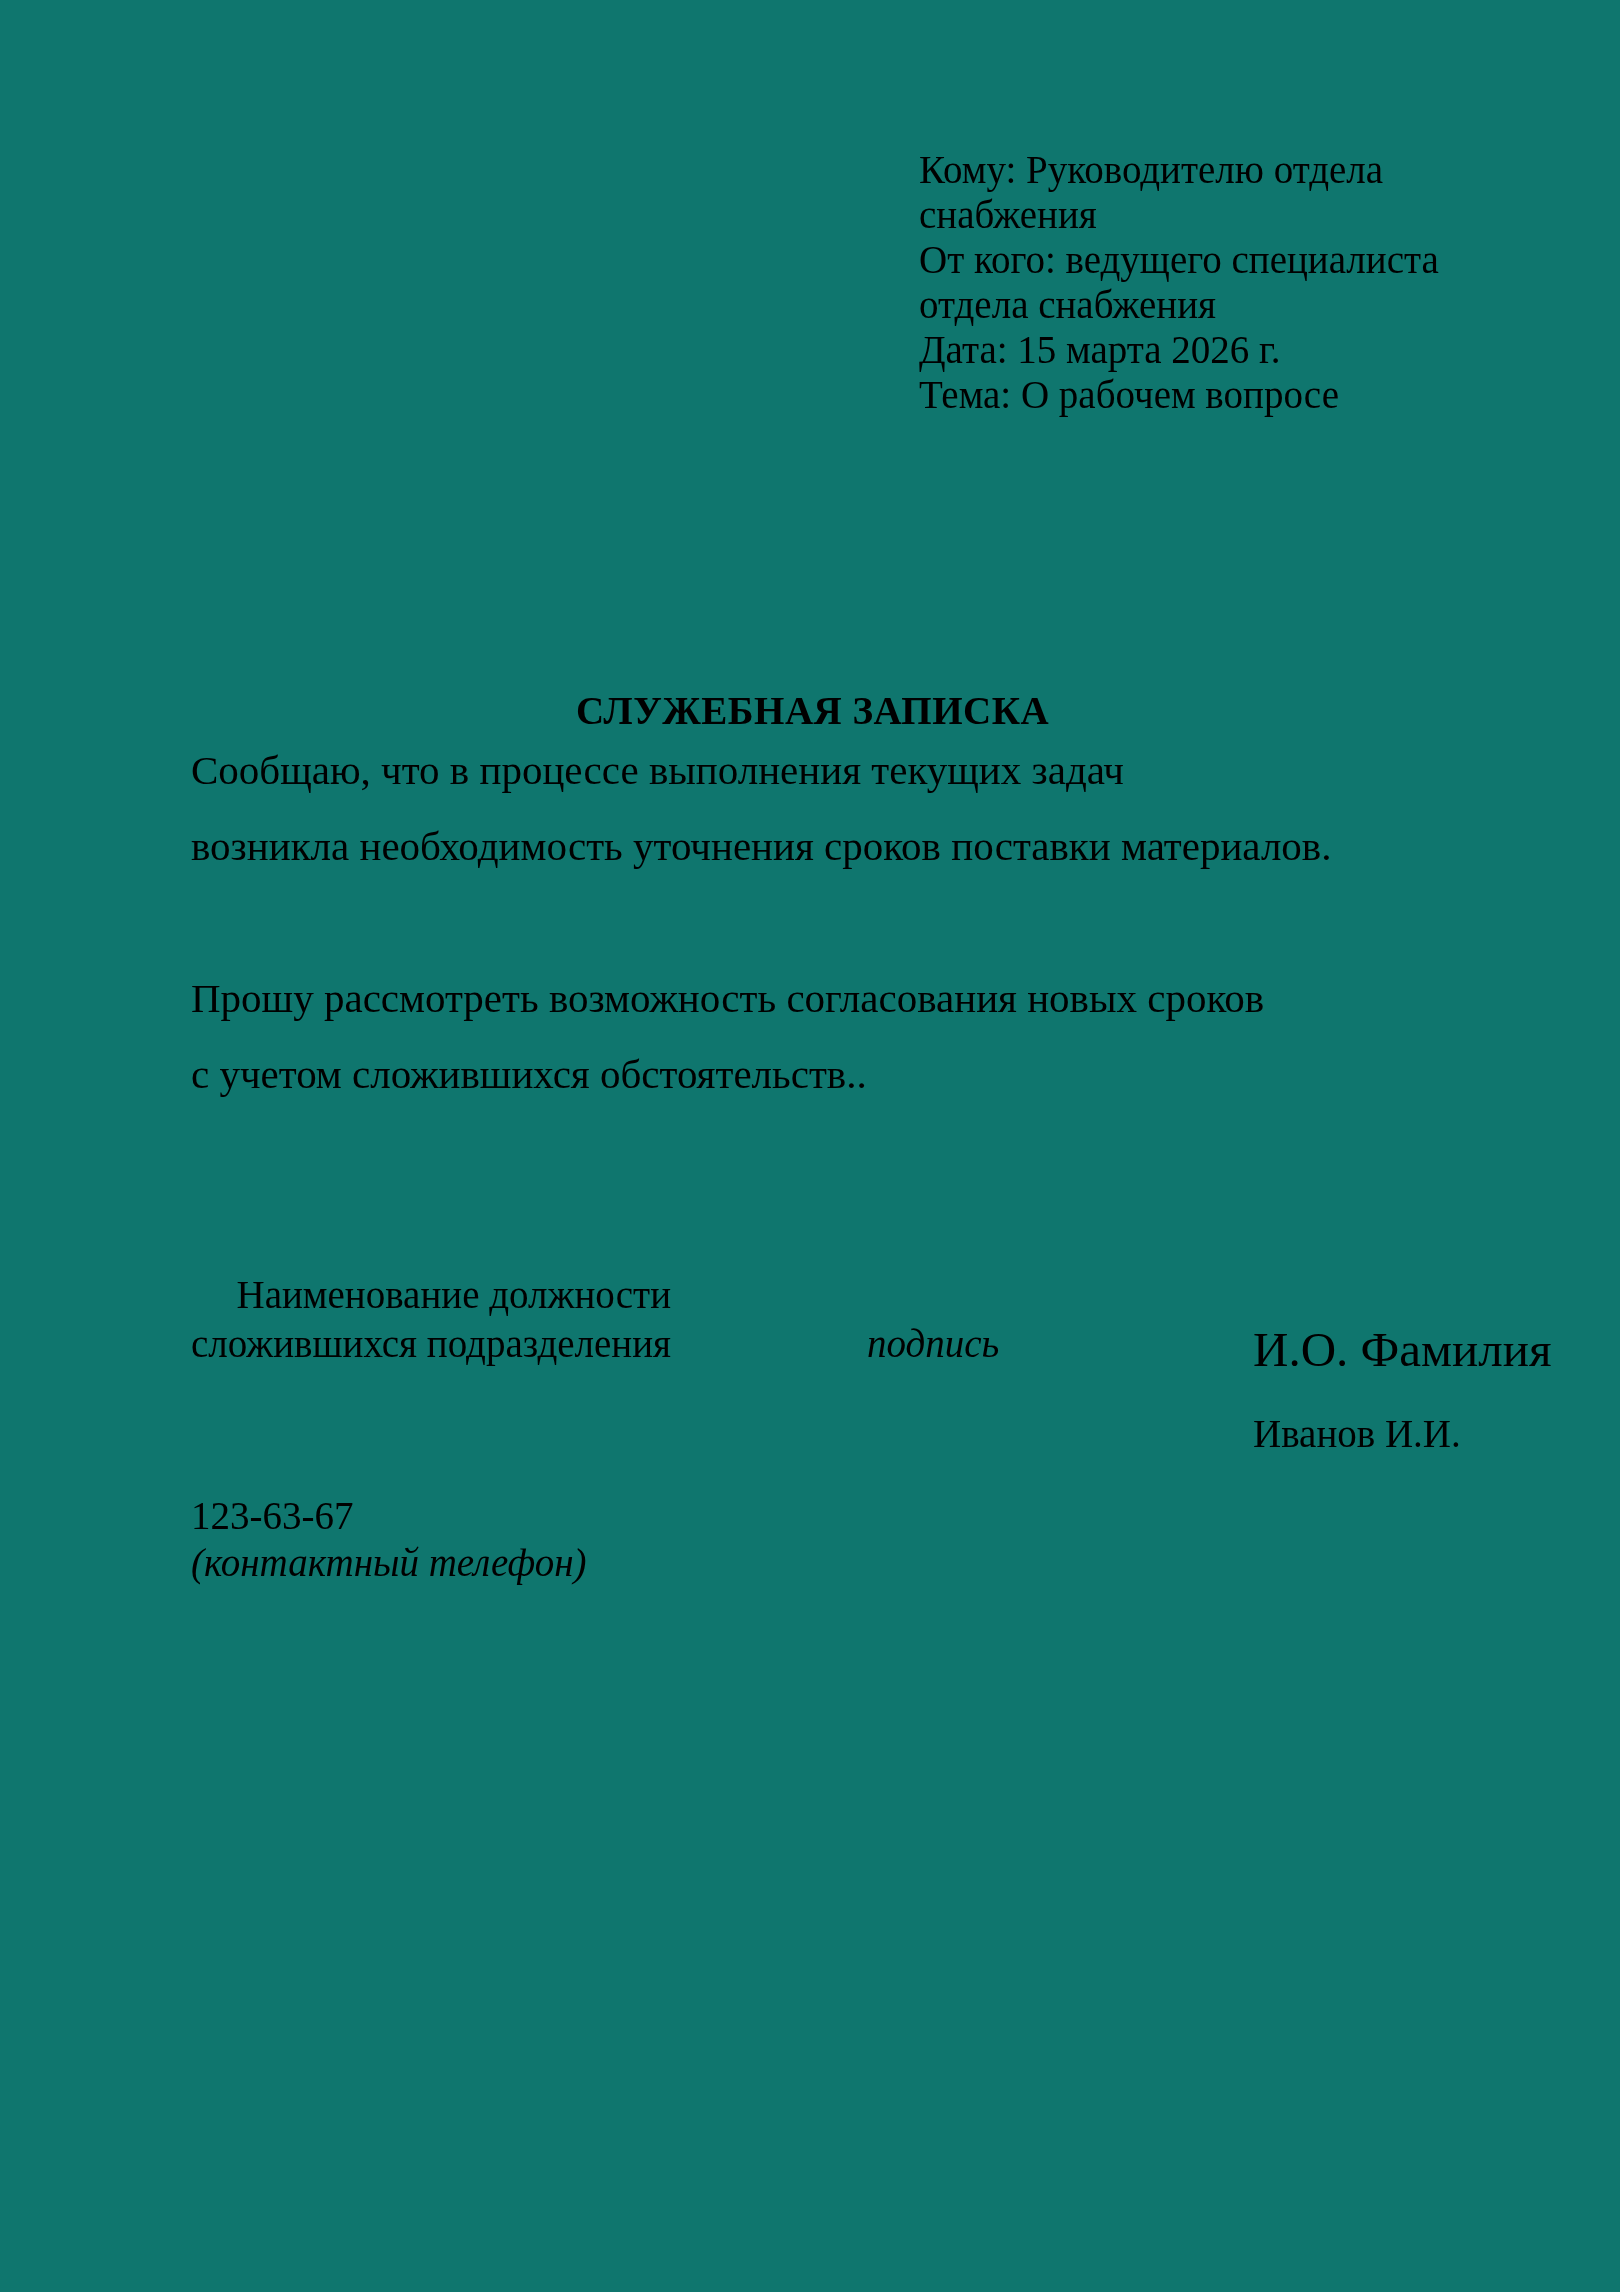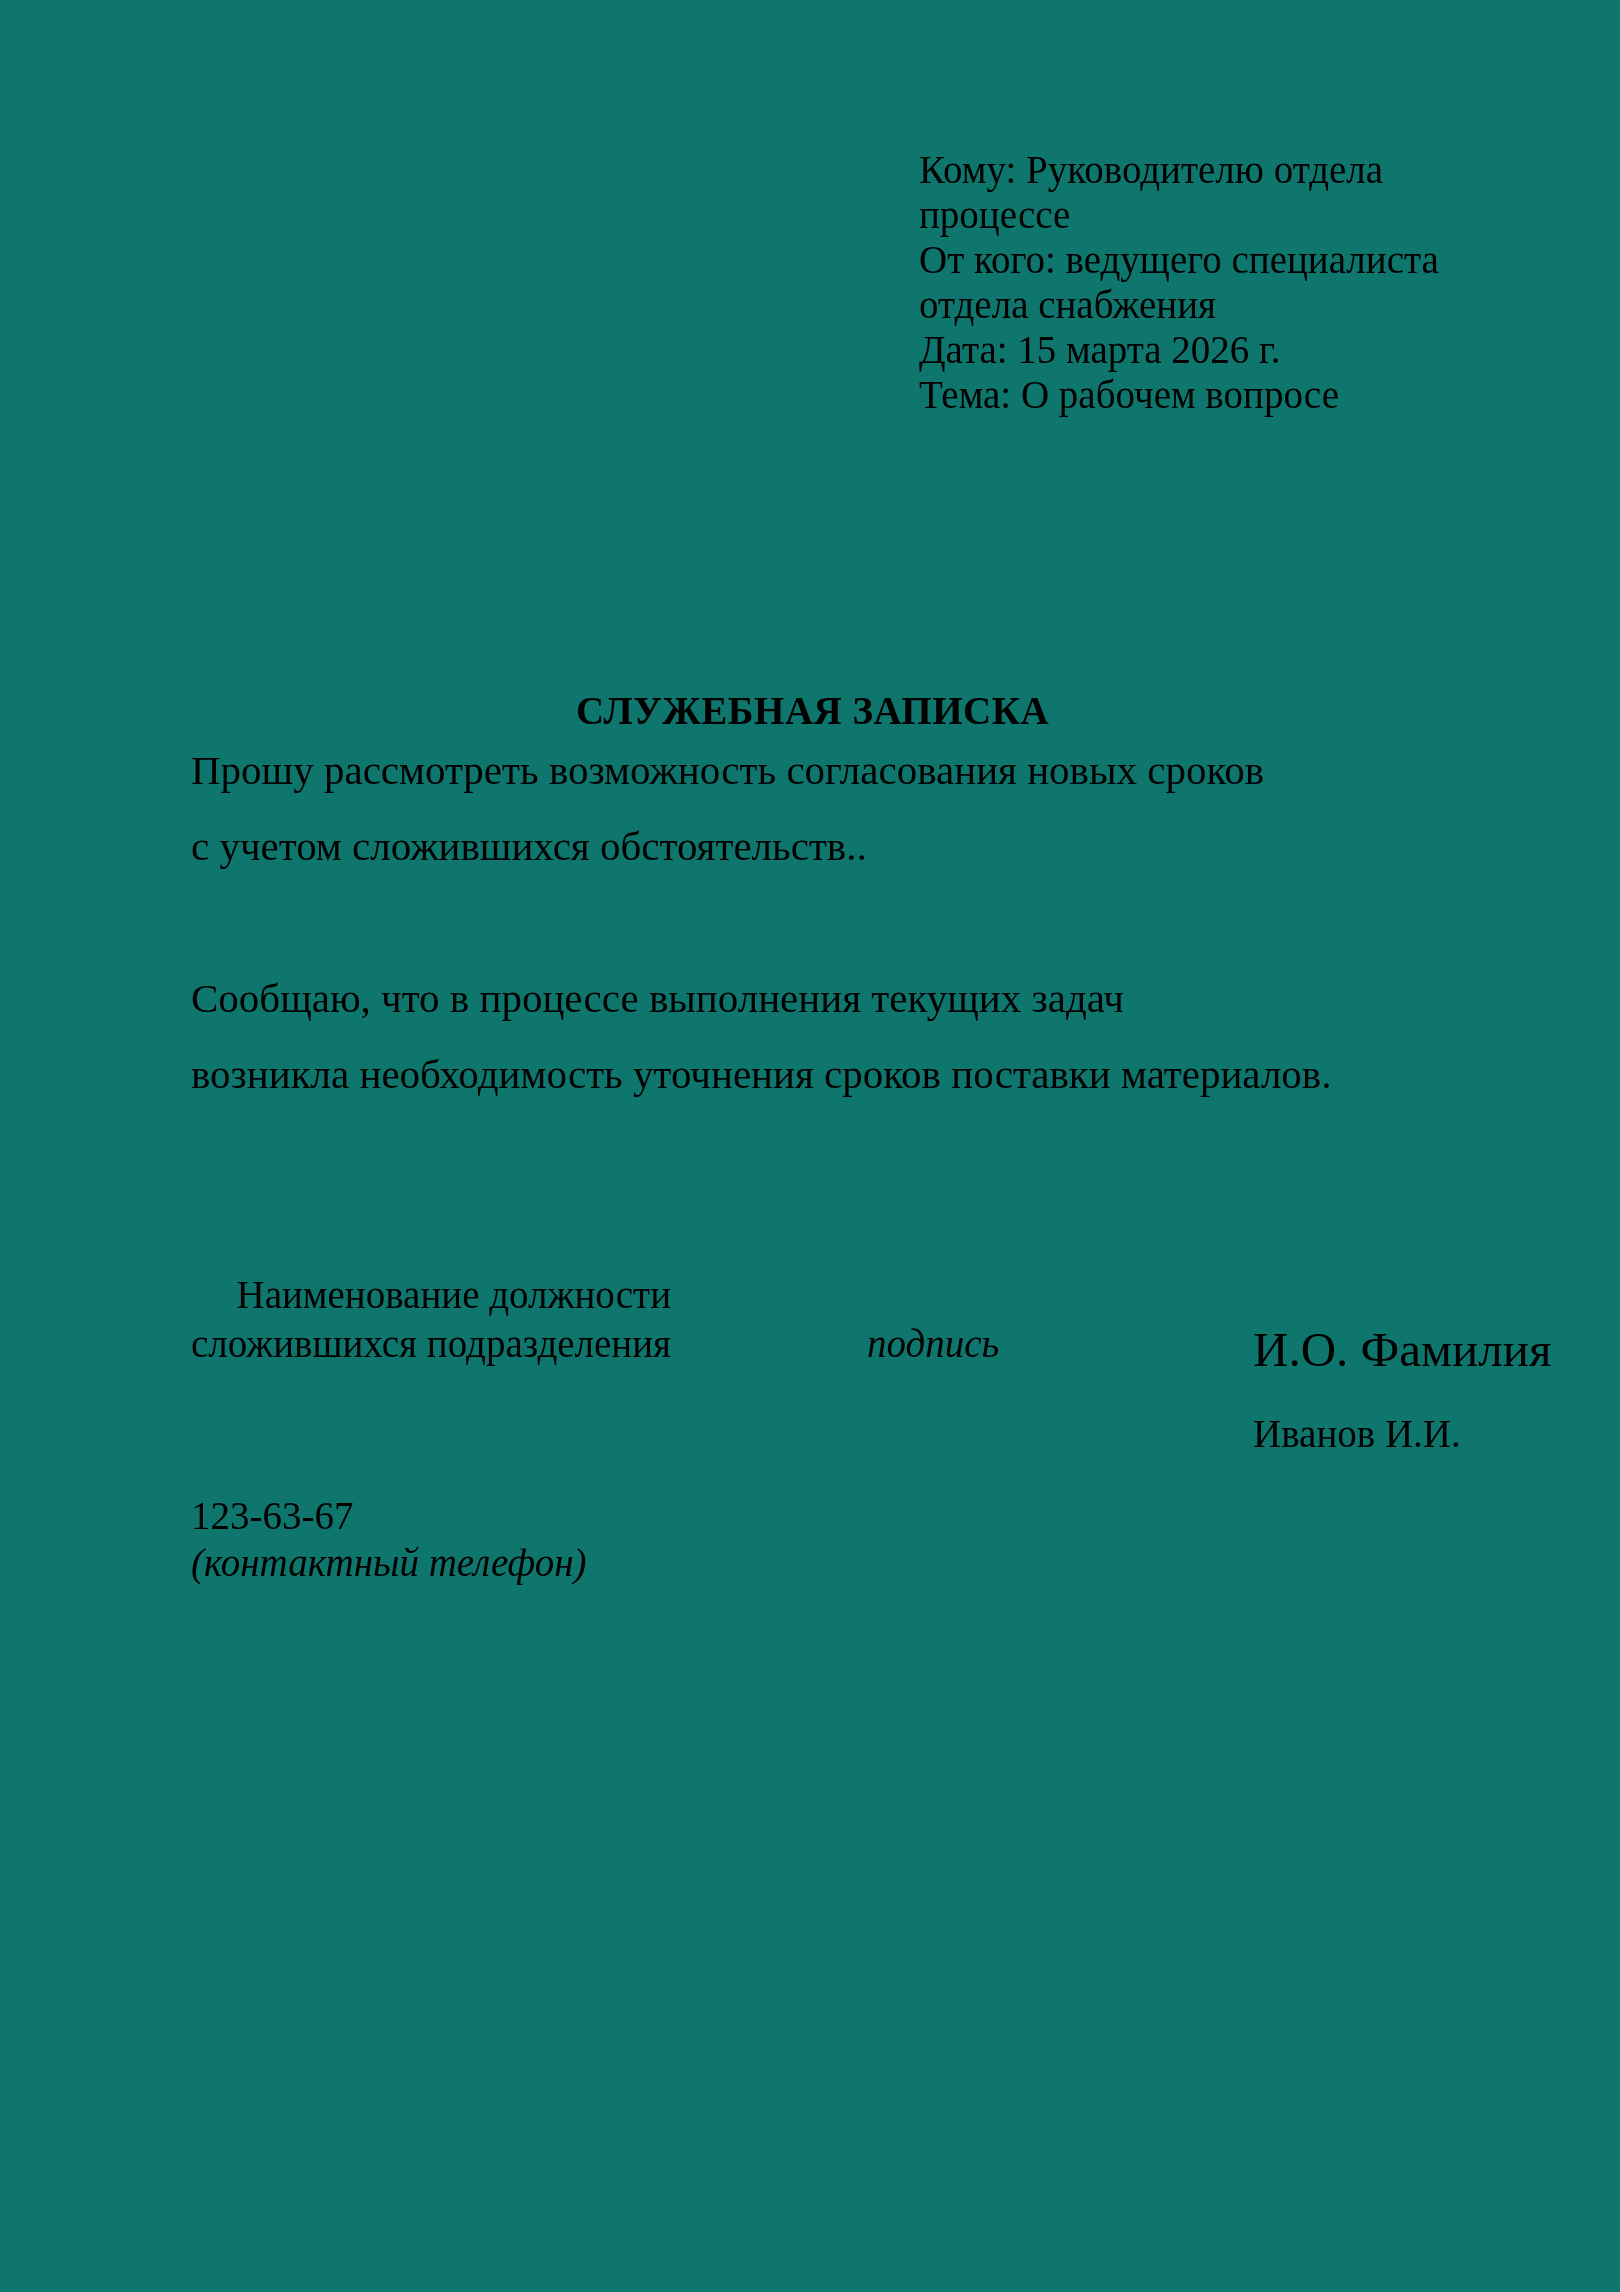"процессе" div { text: процессе -> снабжения }
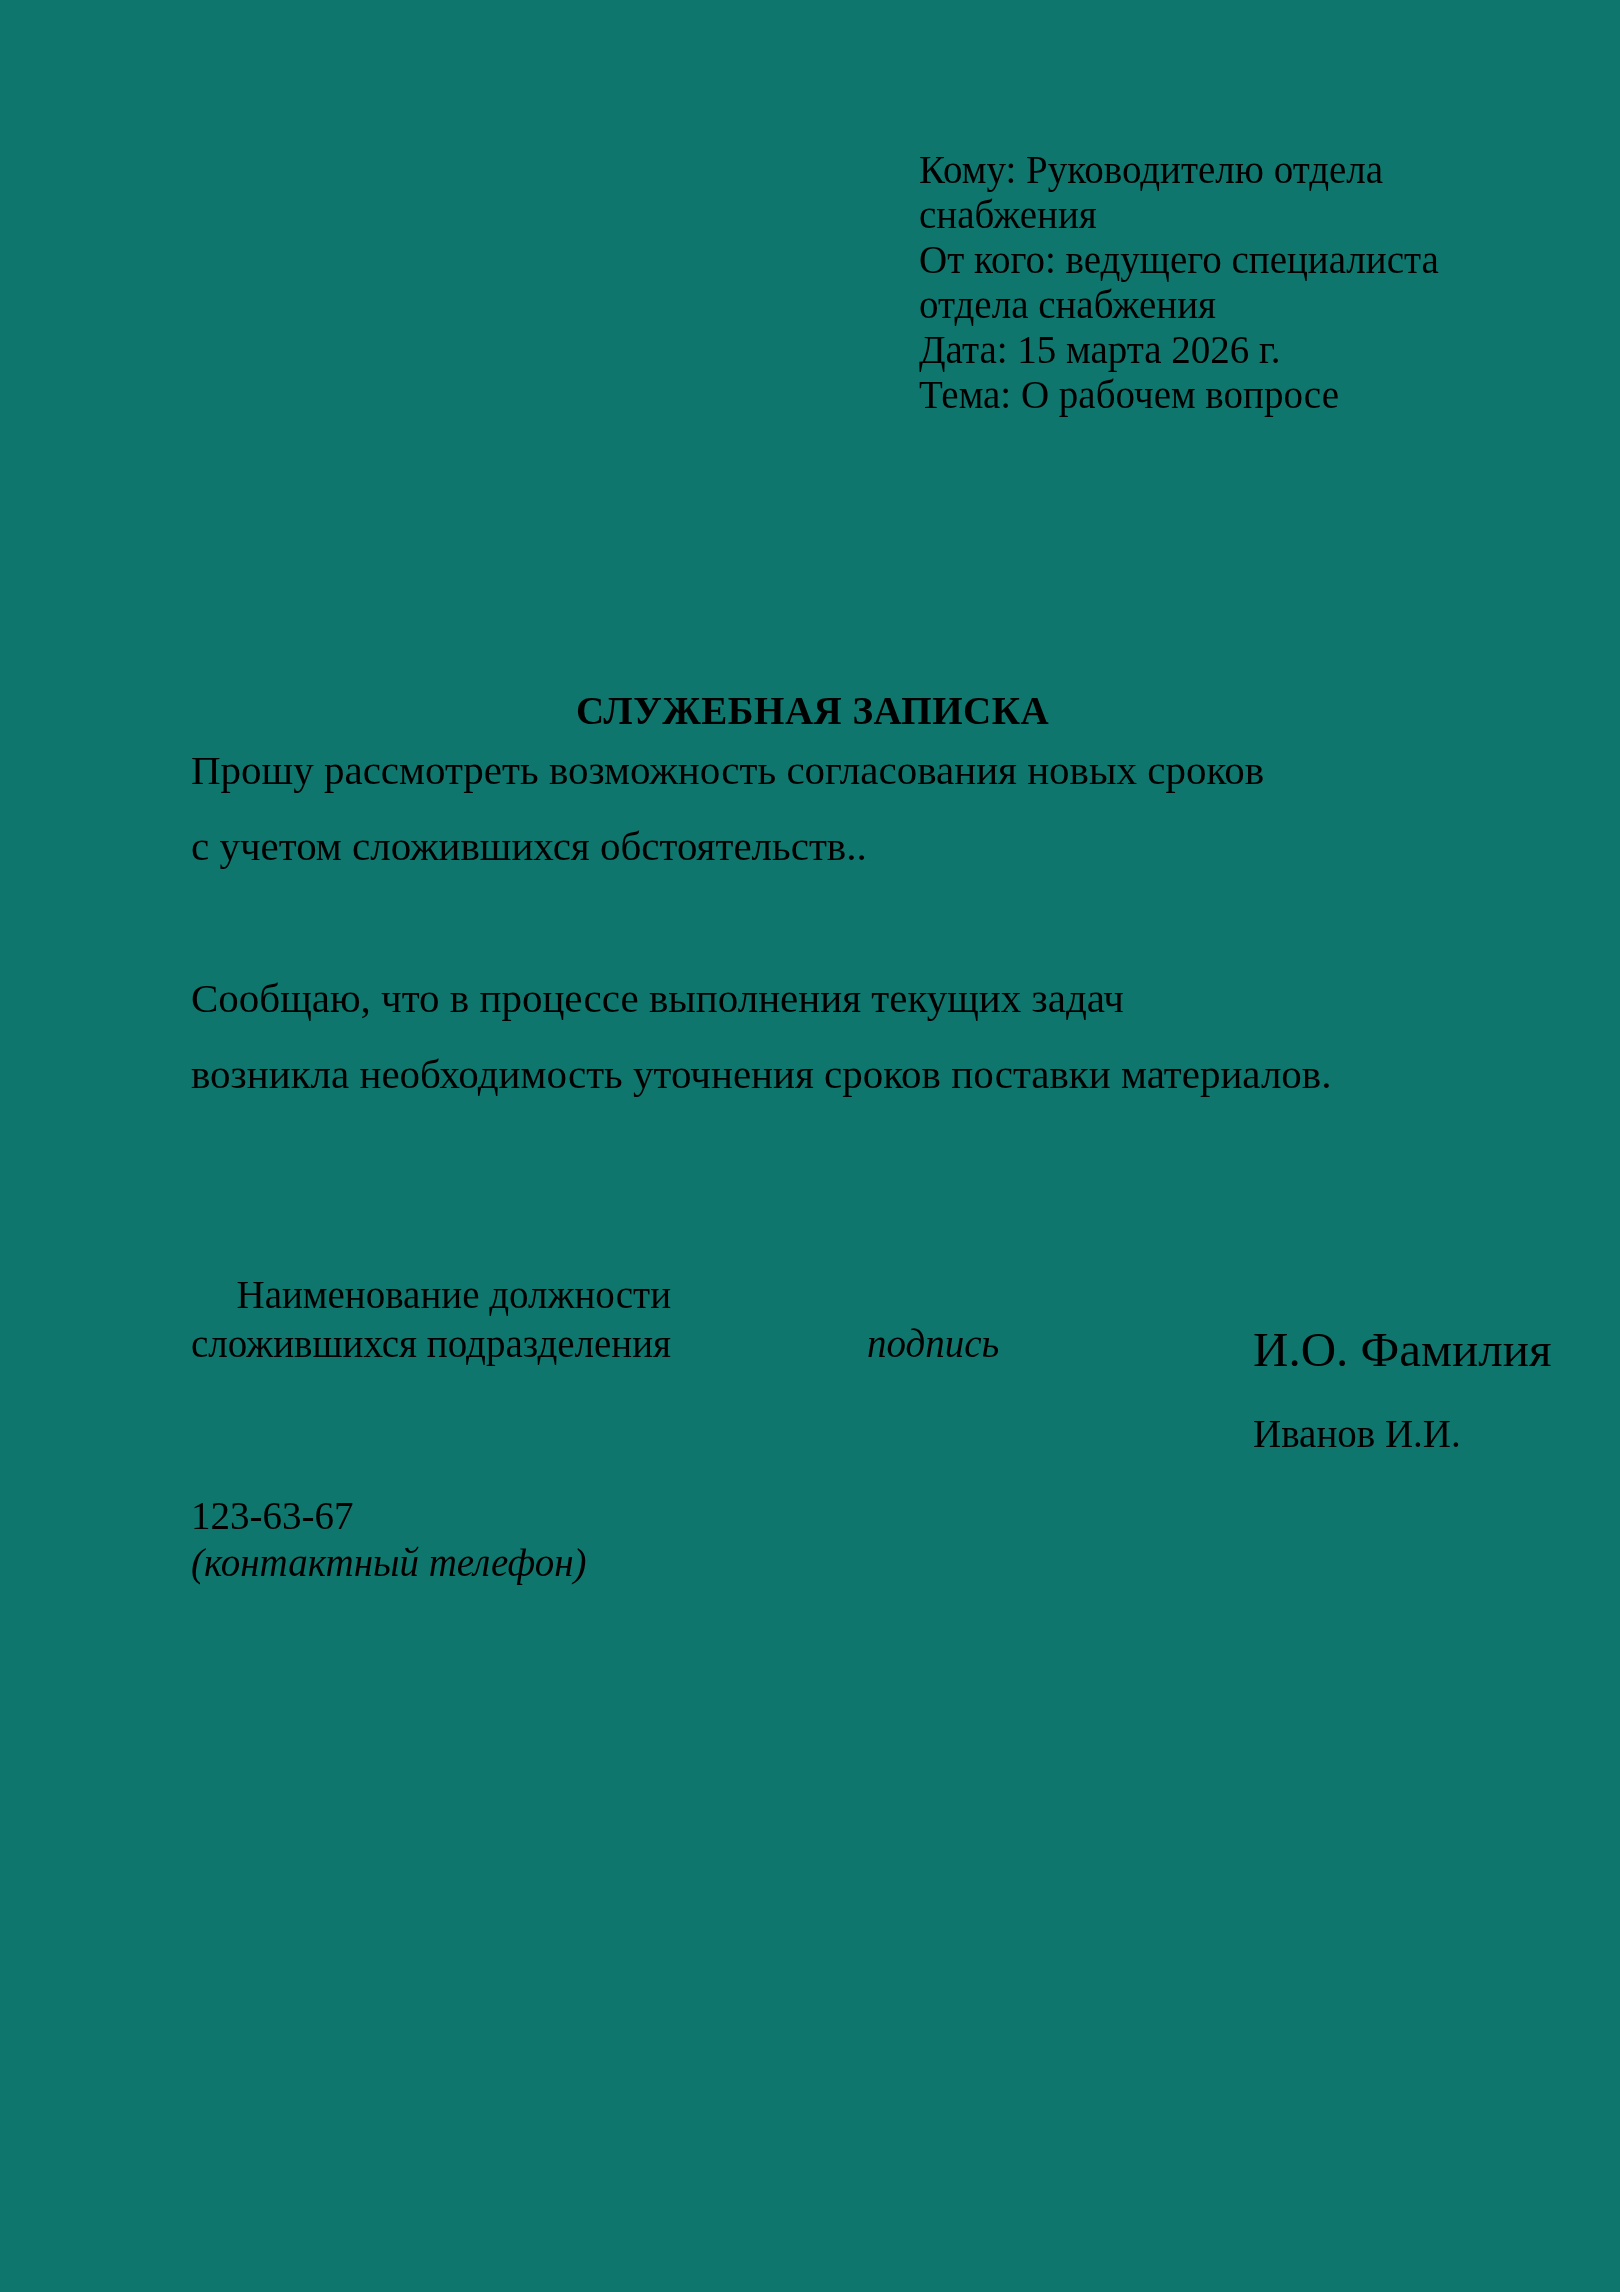"Прошу рассмотреть возможность" div.paragraph { order: before "Сообщаю, что в процессе выполнения" -> after "Сообщаю, что в процессе выполнения" }
